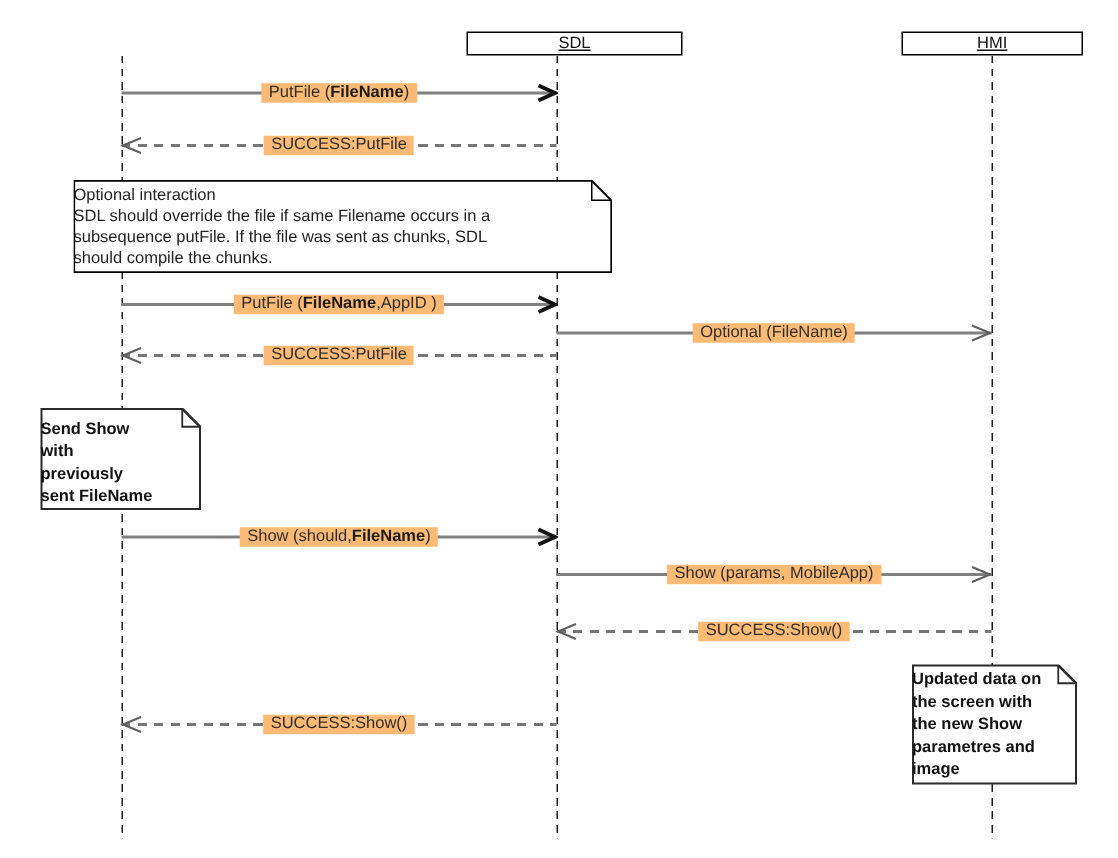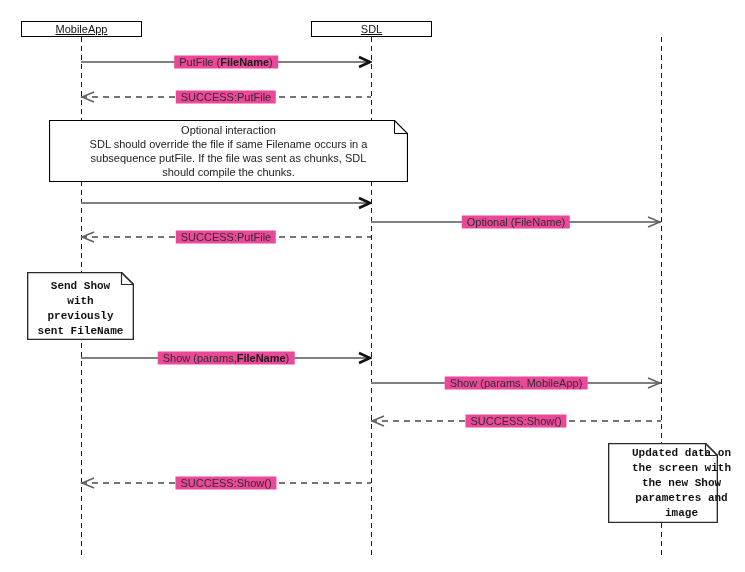"MobileApp" div.actor-box { html: <div> <span>MobileApp</span> </div> -> none }
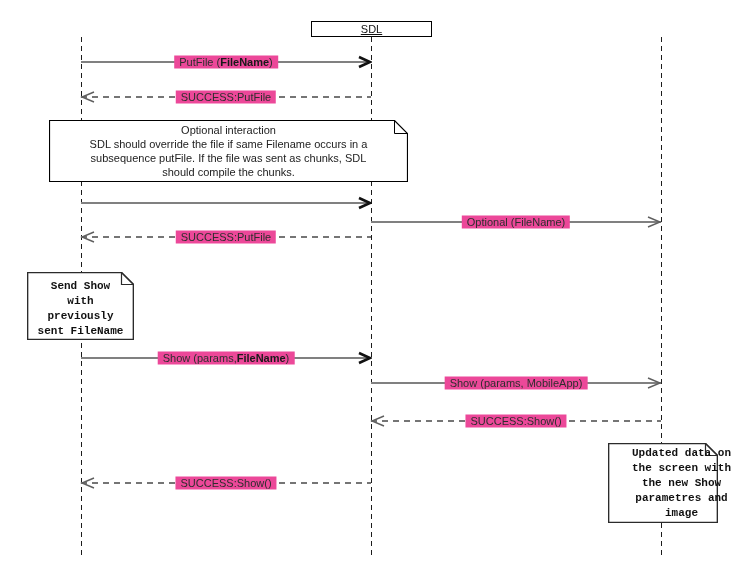"SDL" div.actor-box { width: 121px -> 144px }
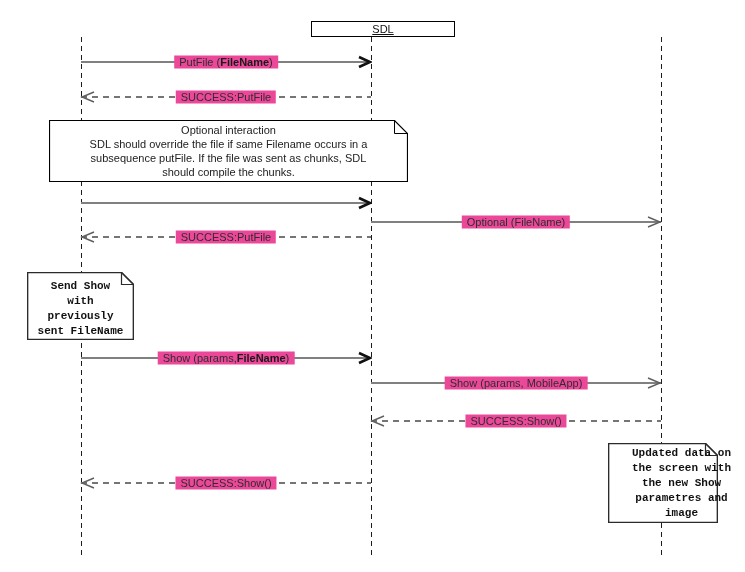"HMI" div.actor-box { html: none -> <div> <span>HMI</span> </div> }
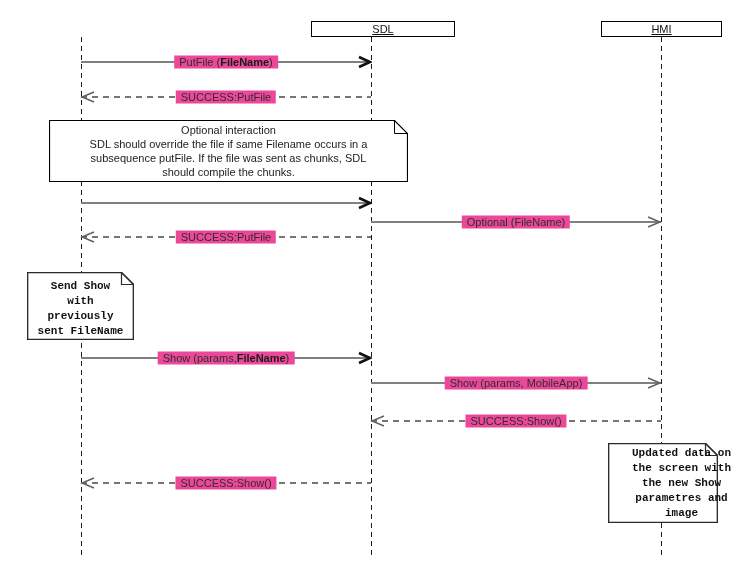"PutFile (FileName)" .msg-label { background: #ec4899 -> #fdba74 }
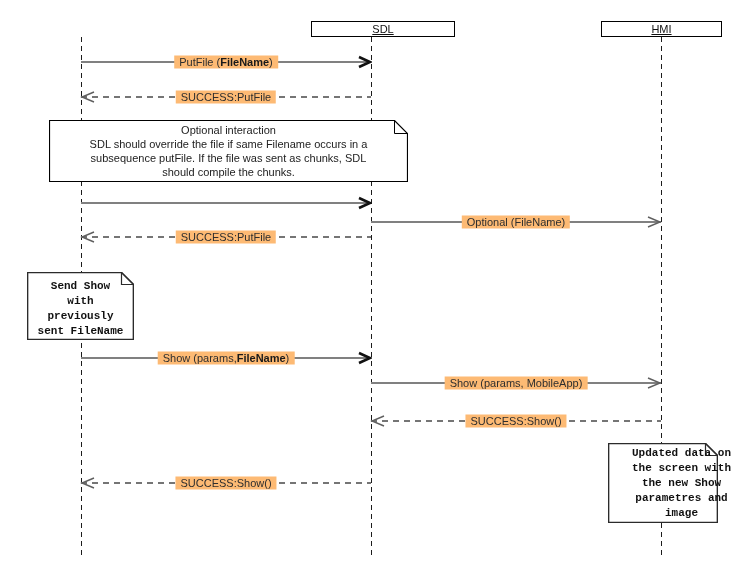"Optional interaction" .note-text { text-align: center -> none }
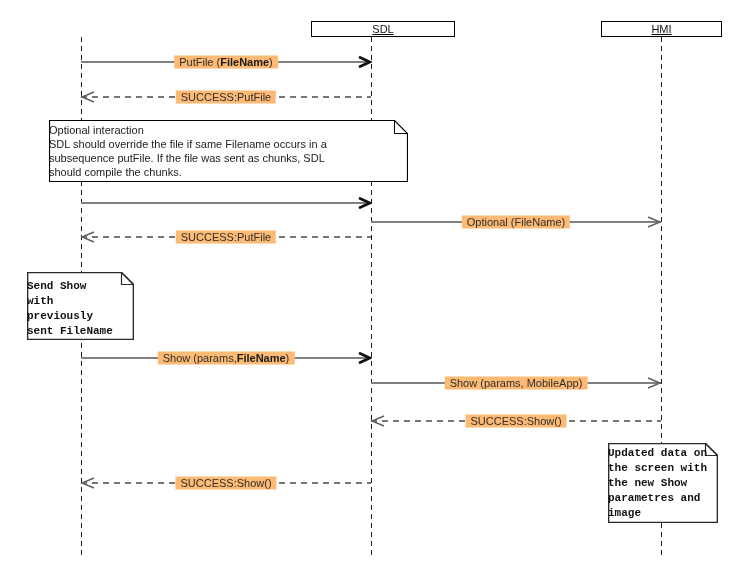"PutFile (FileName,AppID )" div.msg-label { html: none -> <div><span>PutFile (</span><span>FileName</span><span>,AppID )</span></div> }
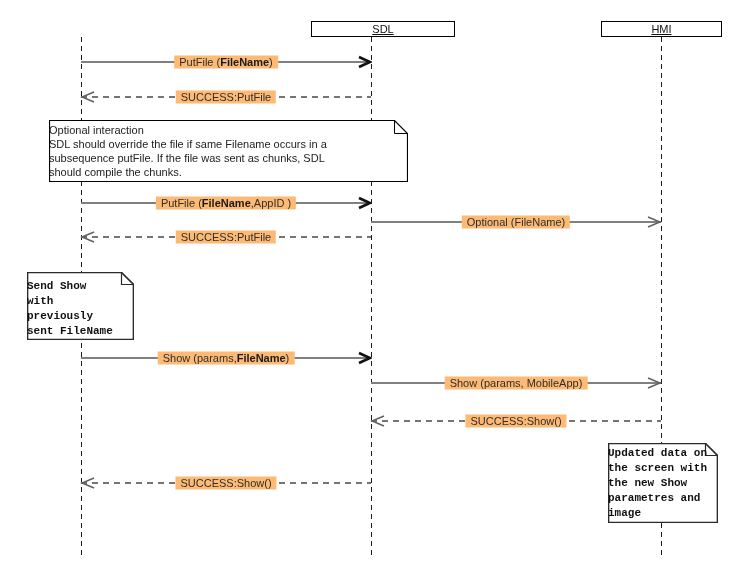"Send Show" .note-text.bold { font-family: Liberation Mono, monospace -> none }
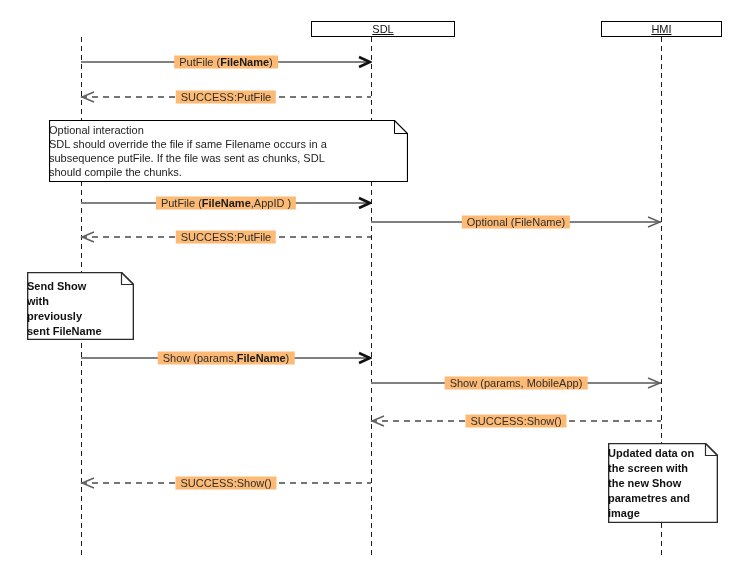"Show (params," span { text: params -> should }
